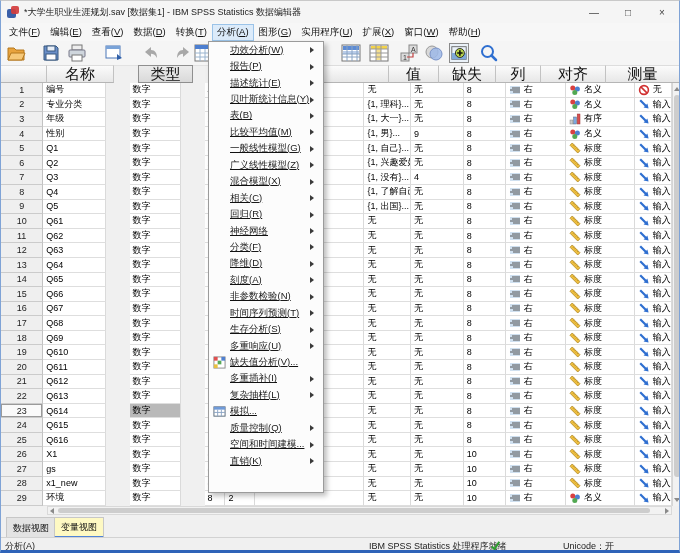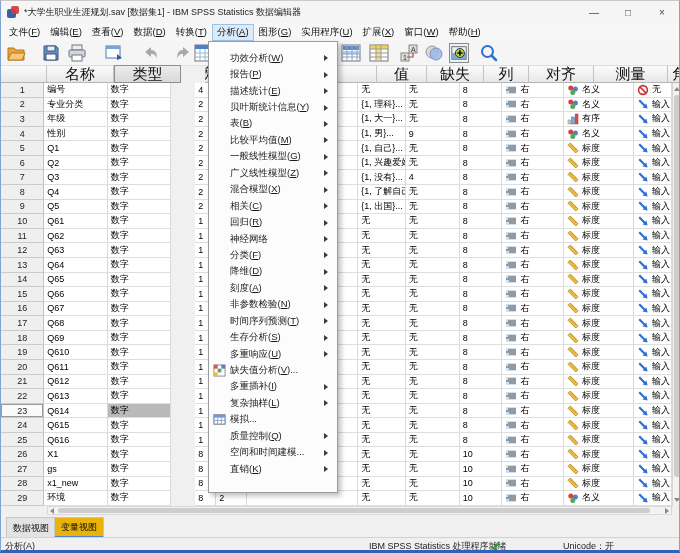"功效分析(W)" .popup { padding: 8px 0 -> 0 0; text-decoration: none -> underline; width: 130px -> 116px }
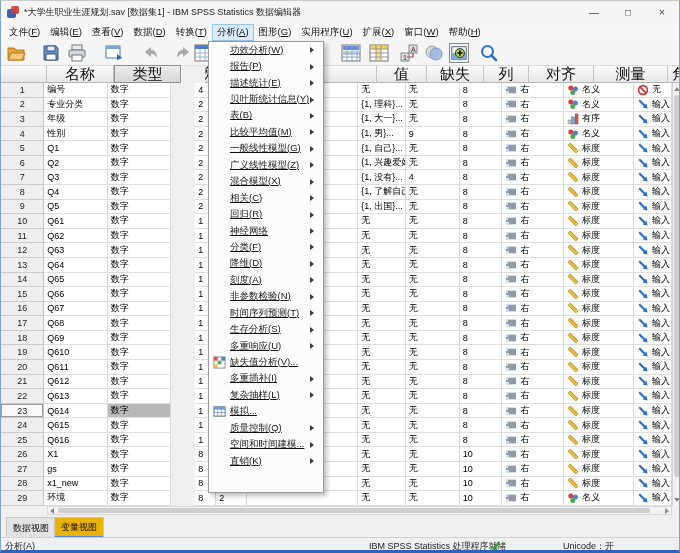"类型" .c-type { margin-left: none -> 24px; width: 67px -> 55px }
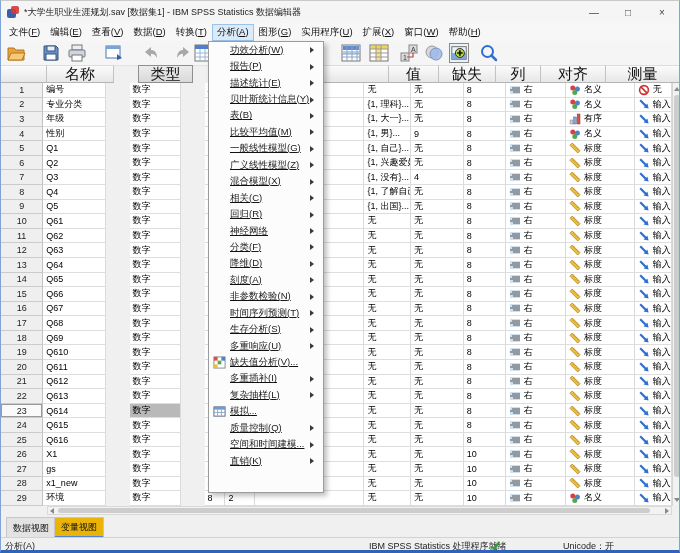"变量视图" .tab.active { background: #eab308 -> #fef9c3 }
